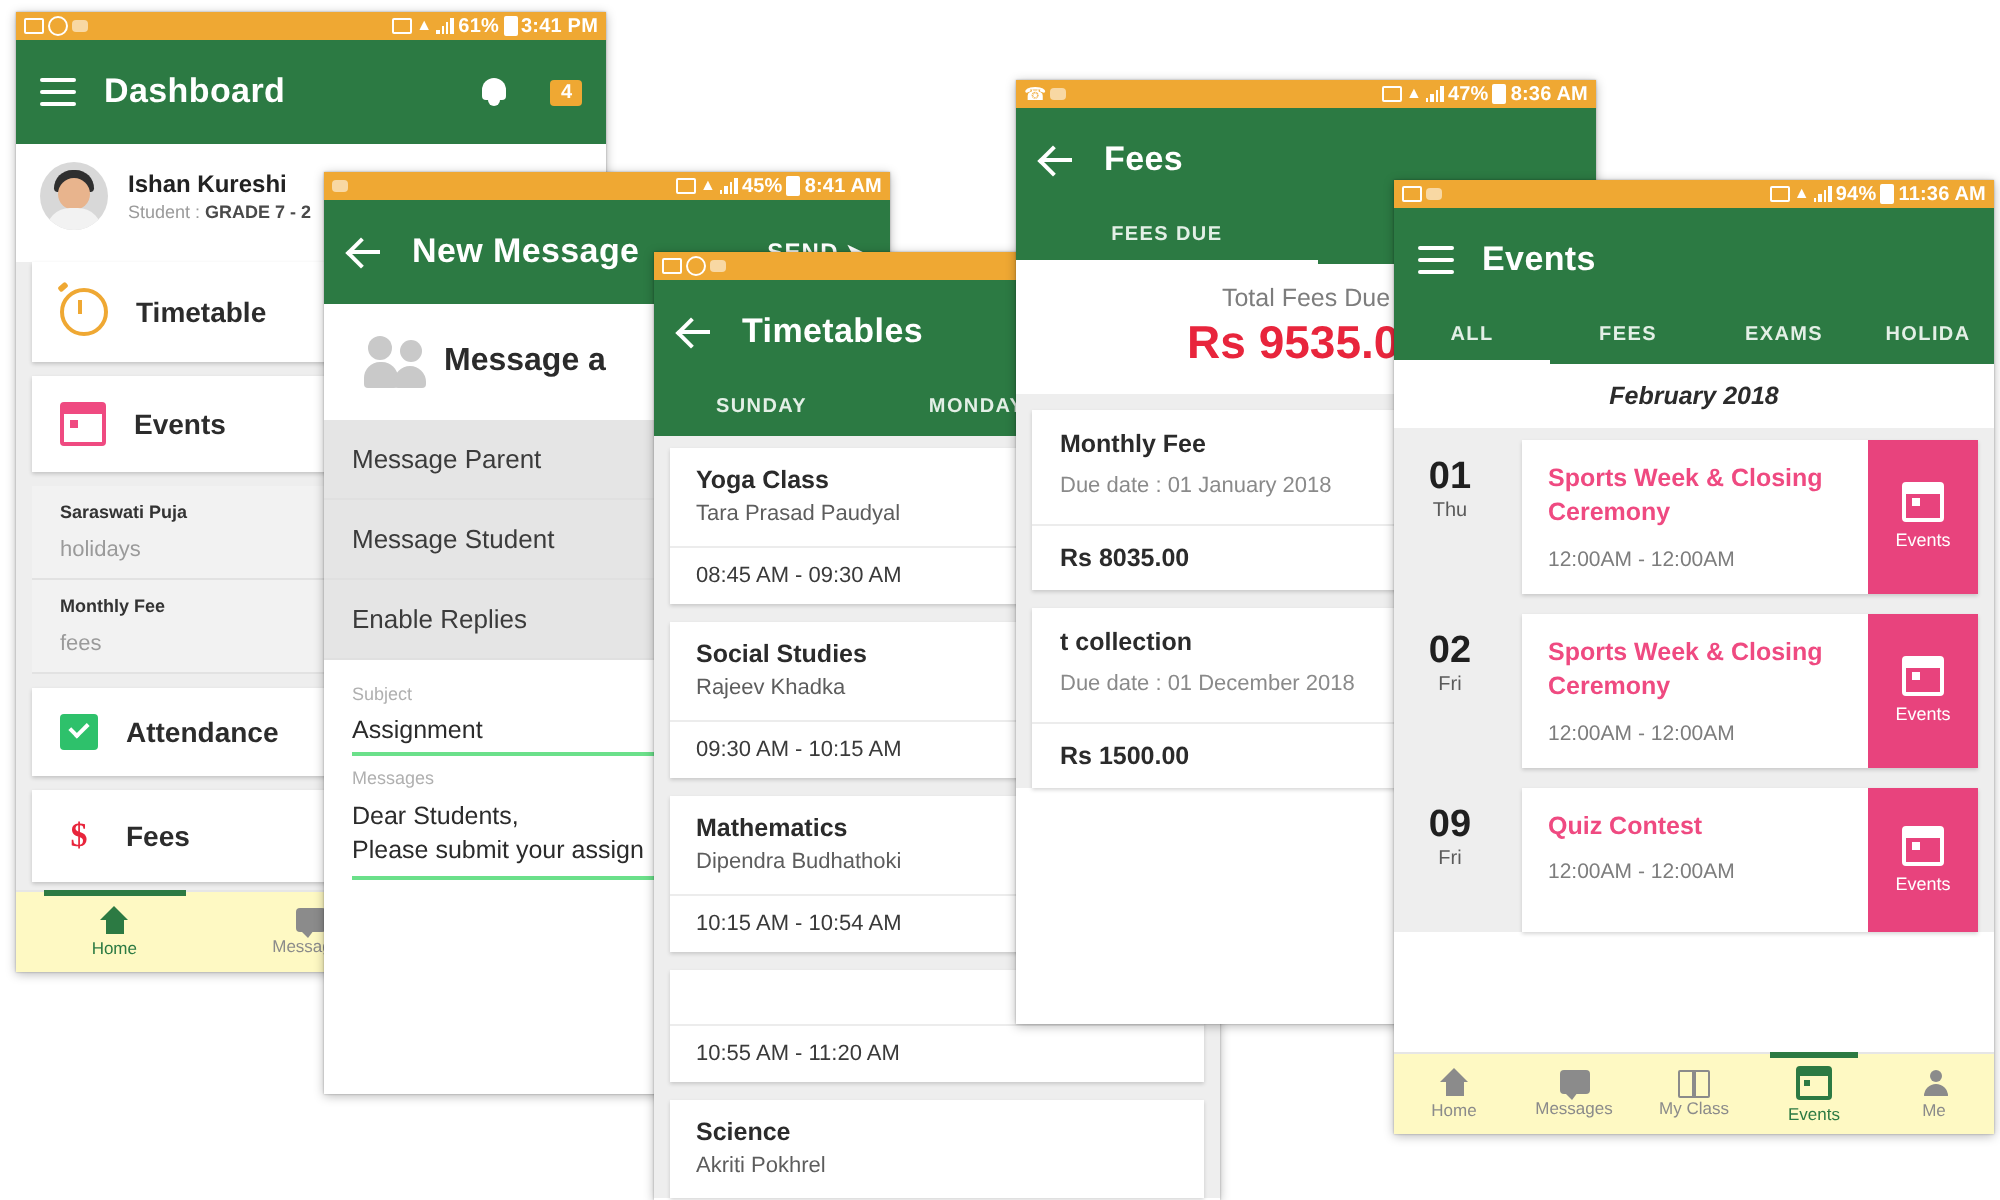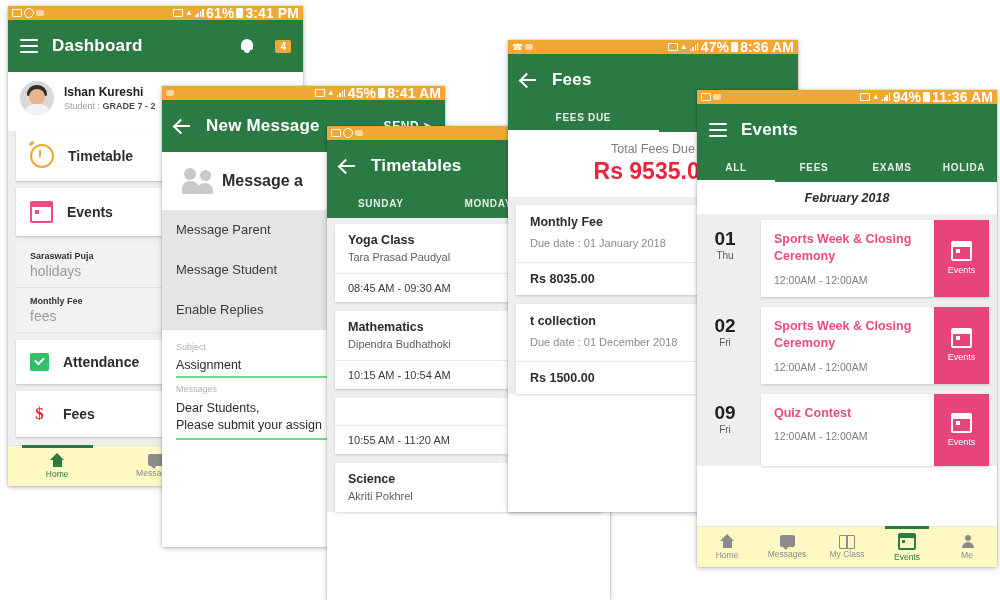"61%" .sb-txt { font-size: 14px -> 10px }
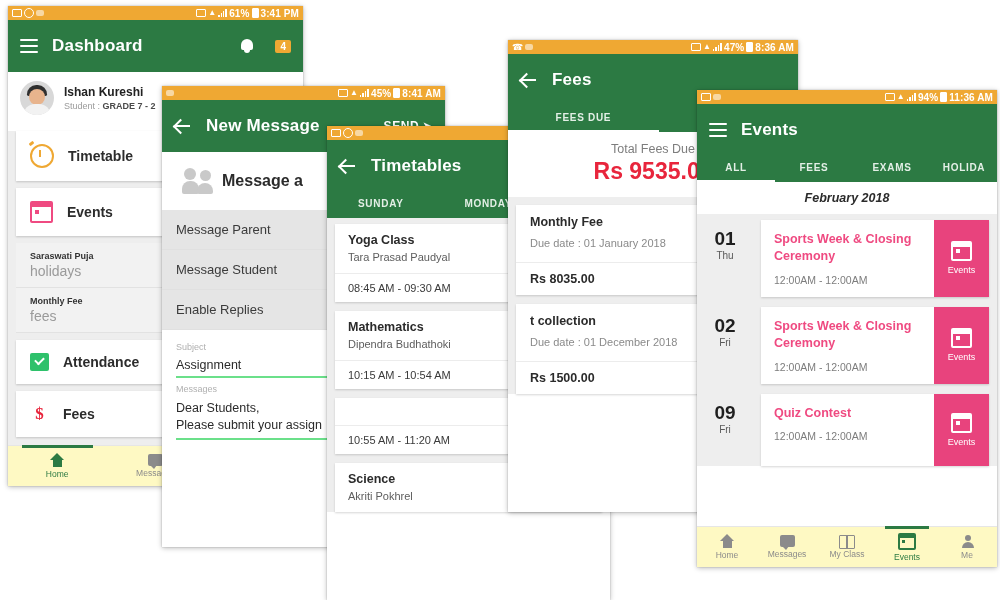"holidays" .mini-s { font-size: 14px -> 11px; margin-top: 2px -> 8px }
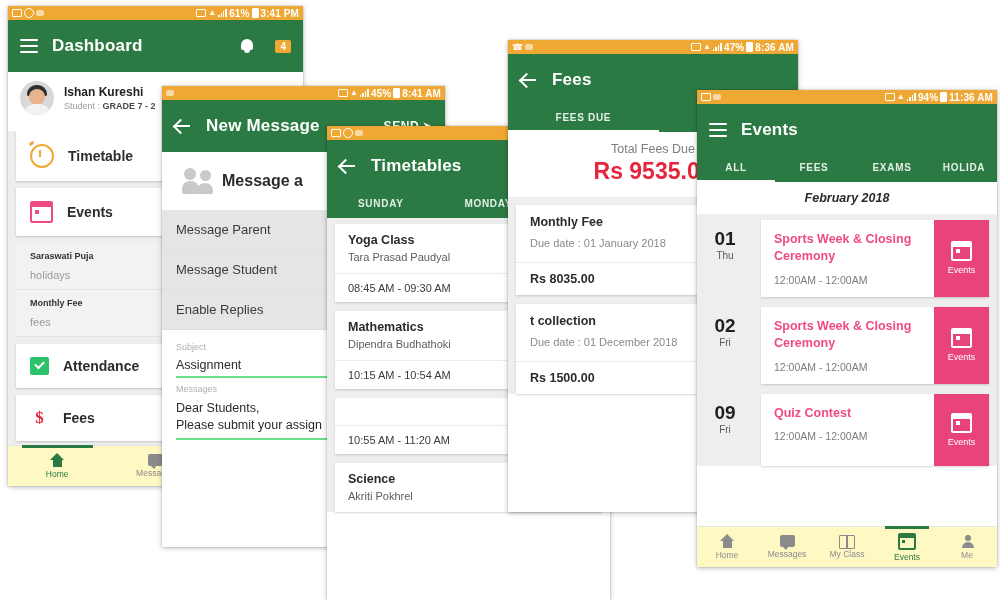"Social Studies" div.tt-card { html: none -> <div> <div> <div>Social Studies</div> <div>Rajeev Khadka</div> </div> <div>09:30 AM - 10:15 AM</div> </div> }
